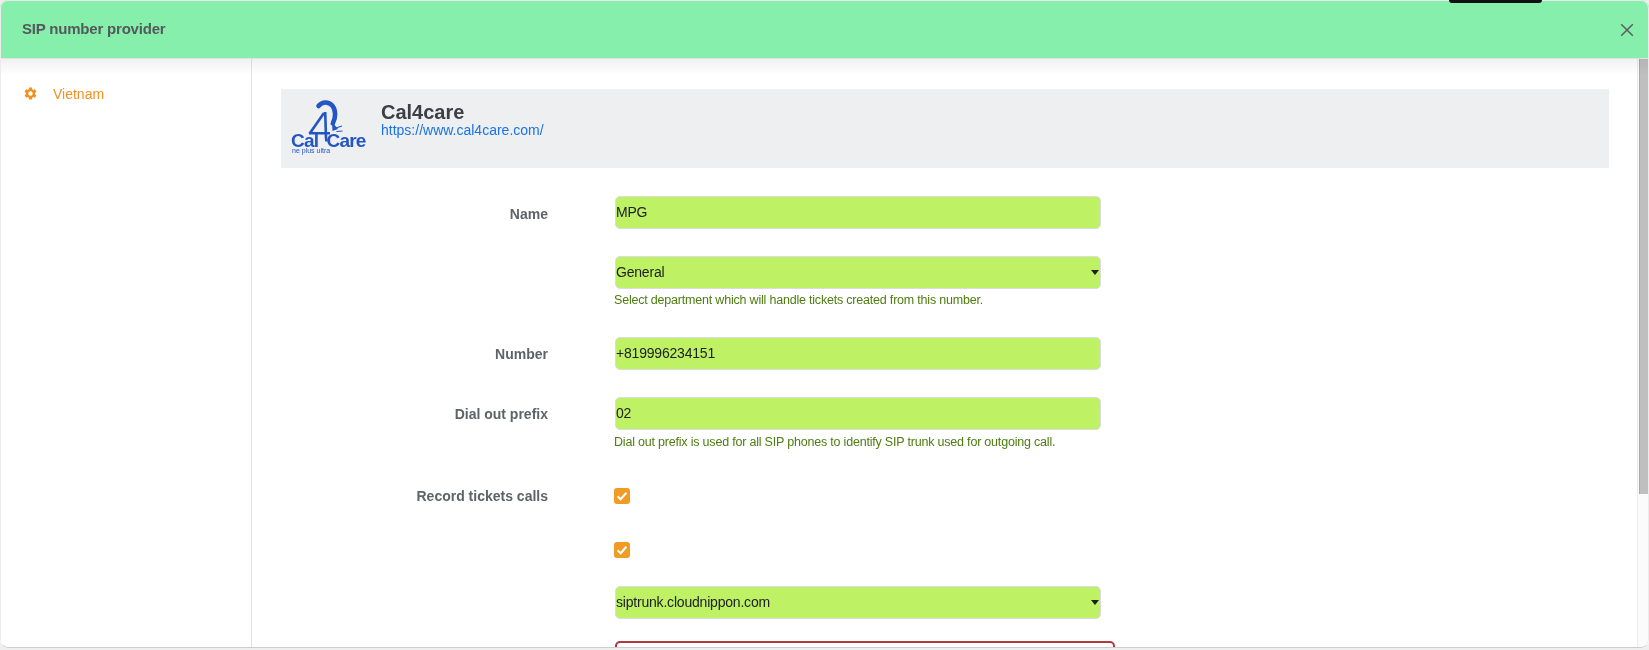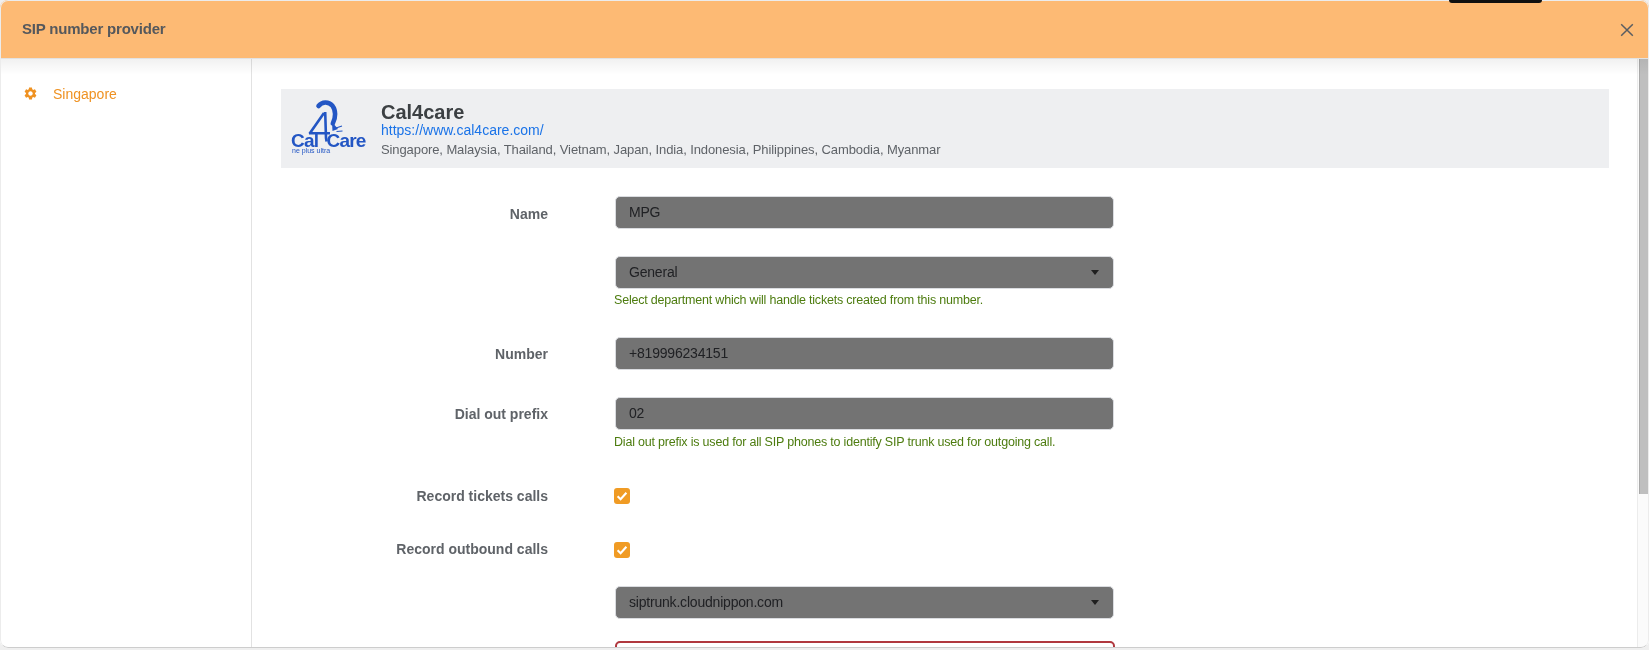"SIP number provider" #header { background: #fdba74 -> #86efac }
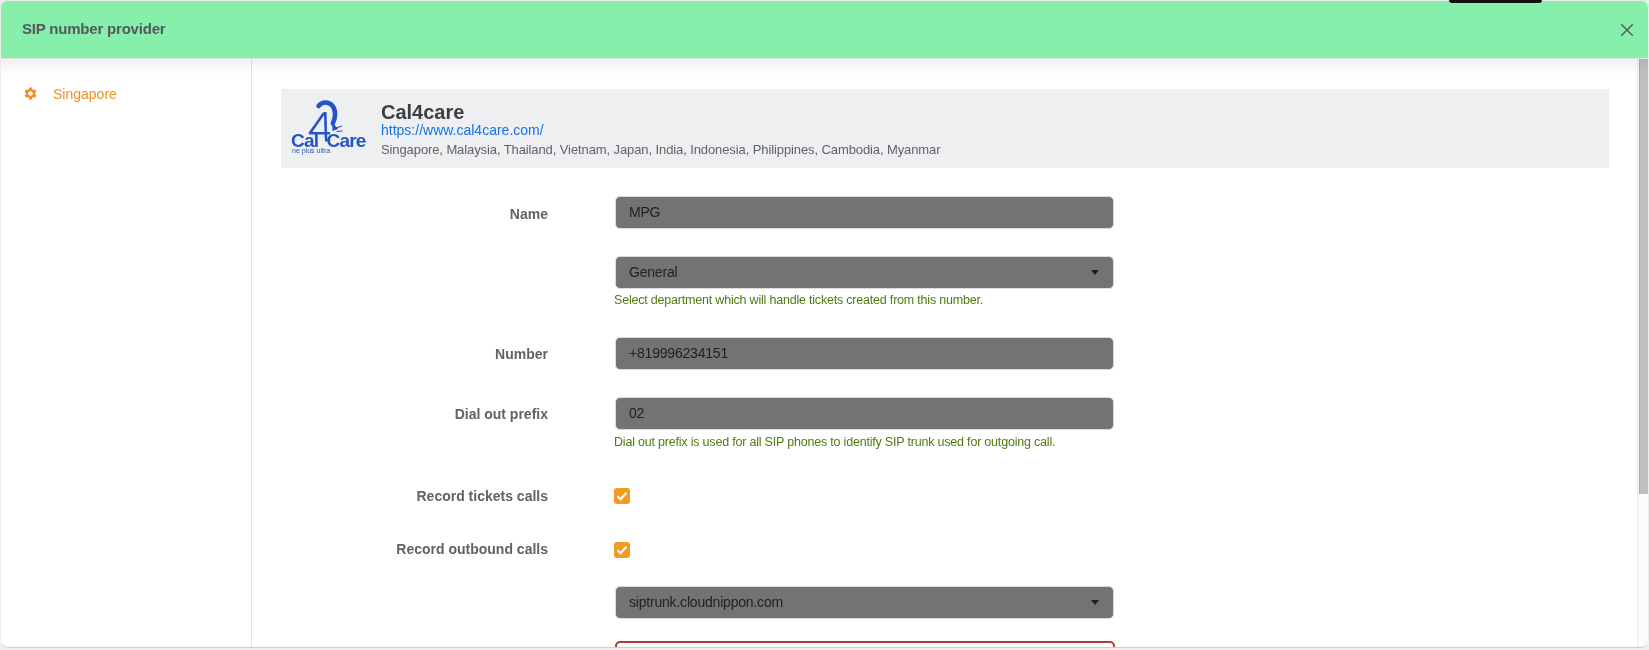"Singapore" div.abs { text: Singapore -> Vietnam }
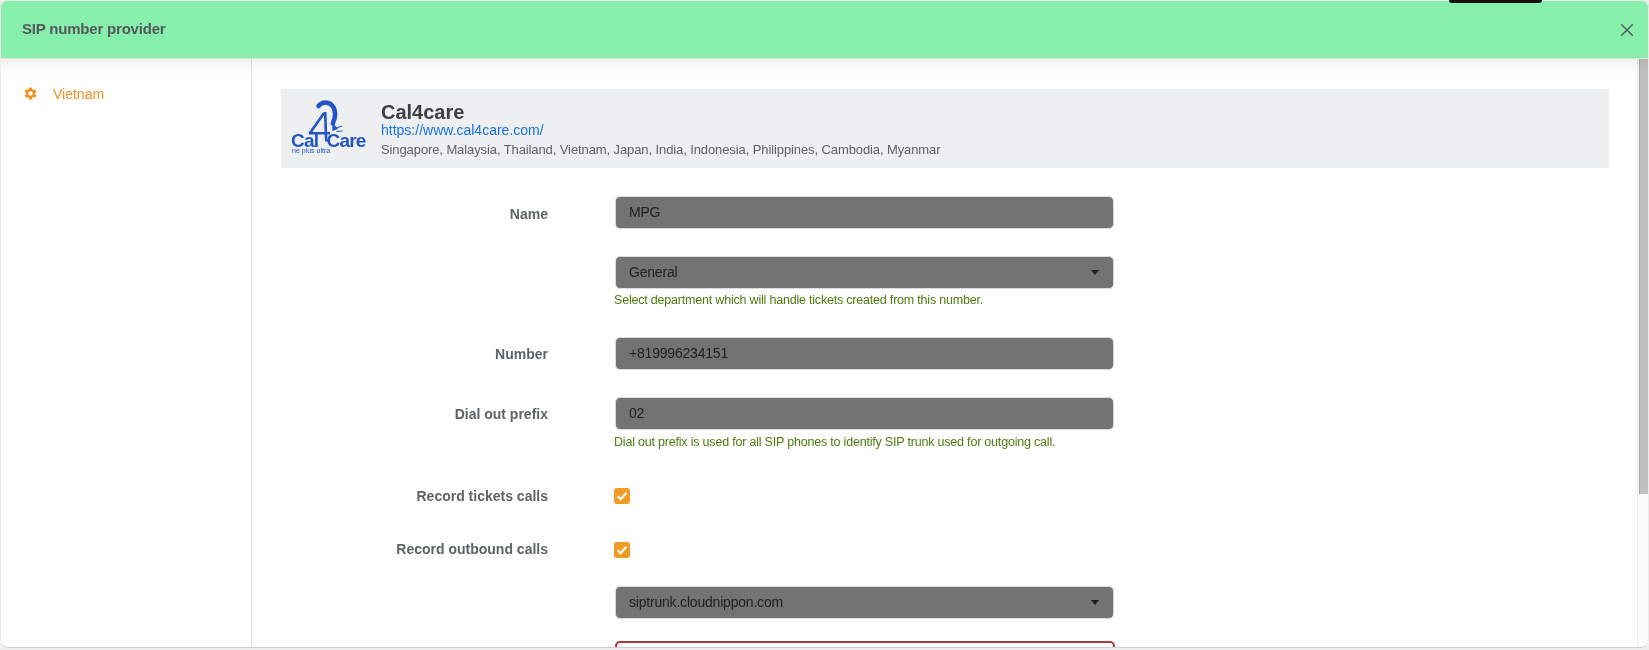"Singapore, Malaysia, Thailand, Vietnam," div.abs { html: <div>Singapore, Malaysia, Thailand, Vietnam, Japan, India, Indonesia, Philippines, Cambodia, Myanmar</div> -> none }
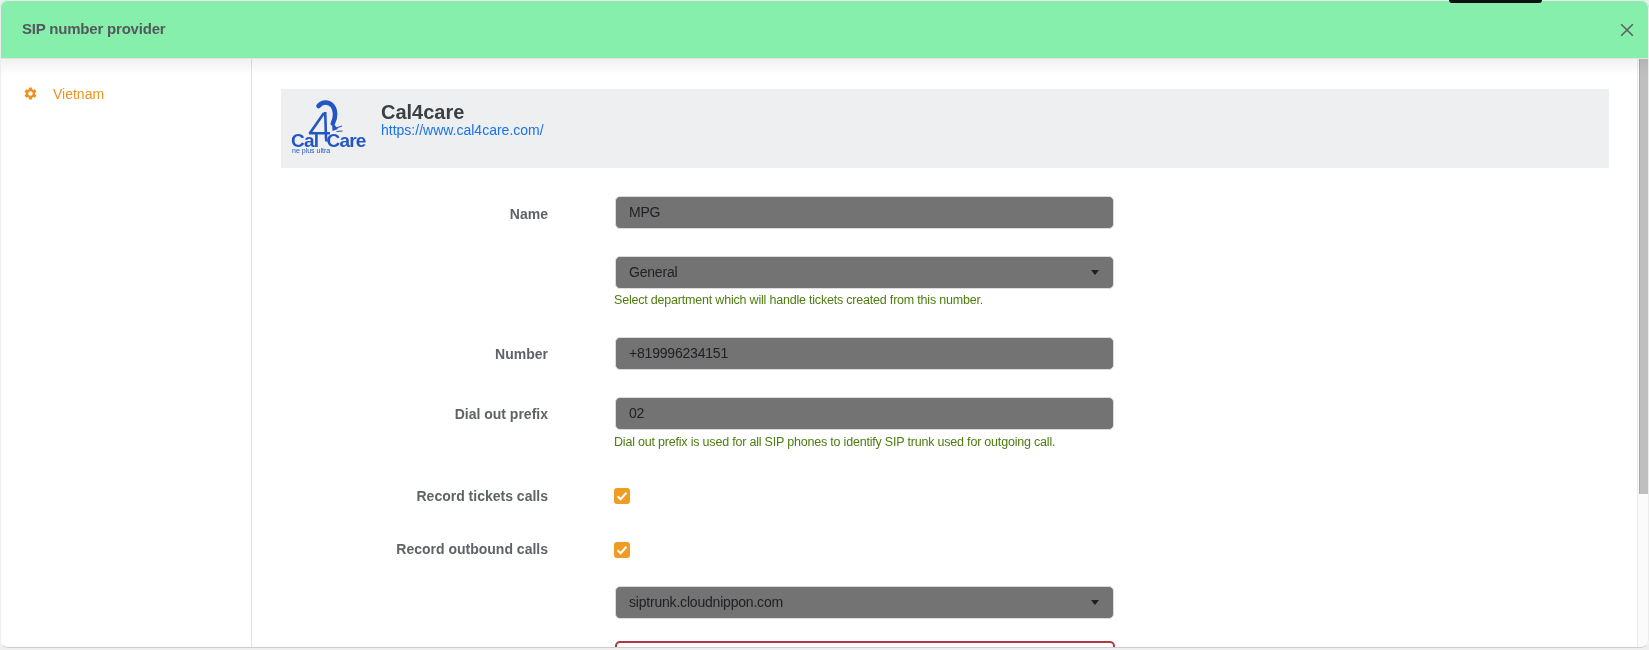"MPG" .inputbox { background: #737373 -> #bef264; padding-left: 13px -> none }
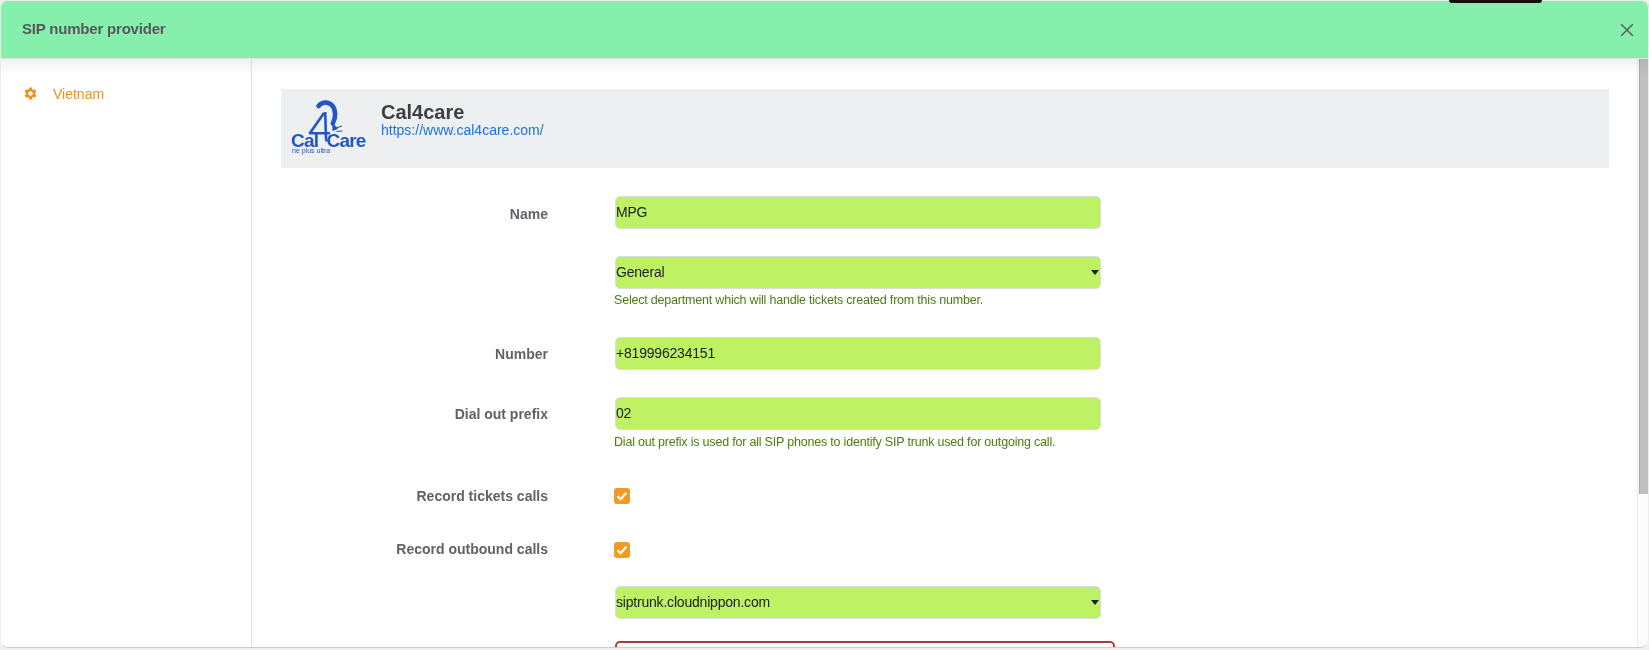"Record outbound calls" div.label { html: <div>Record outbound calls</div> -> none }
